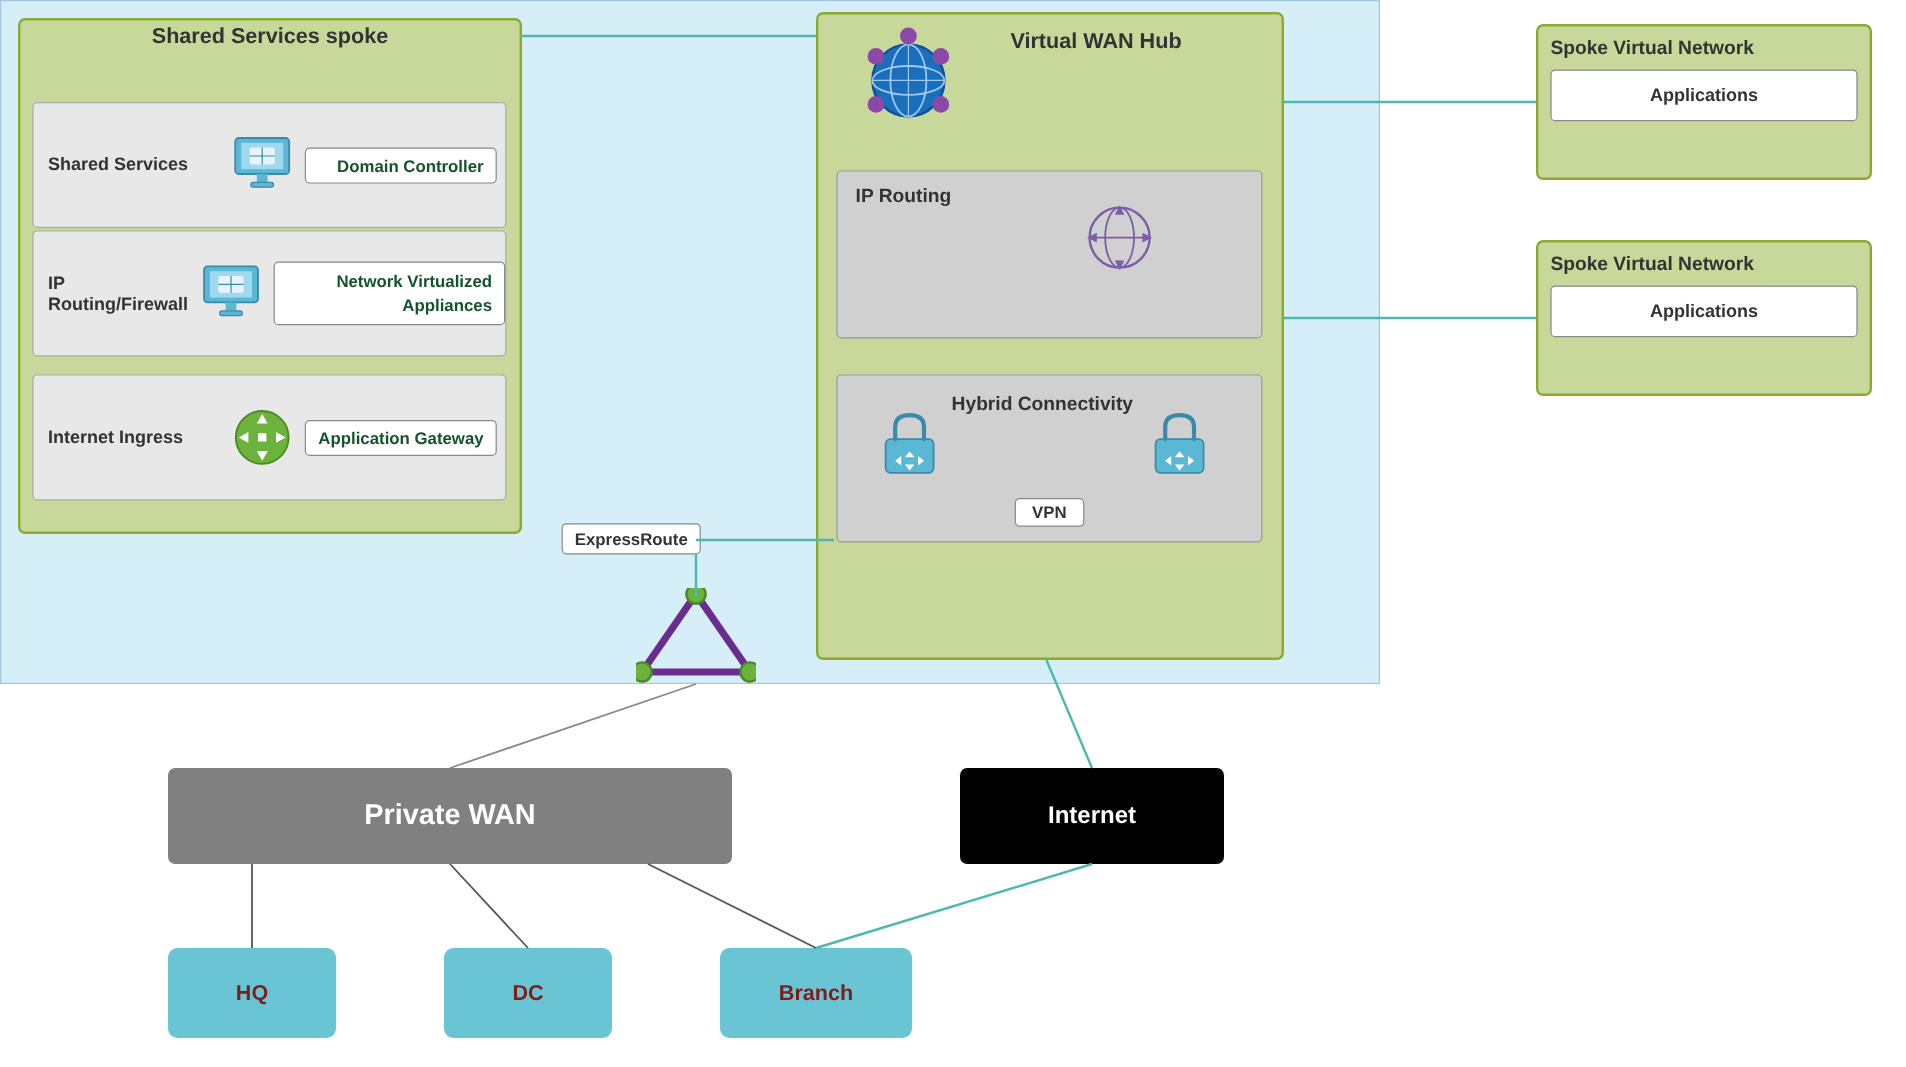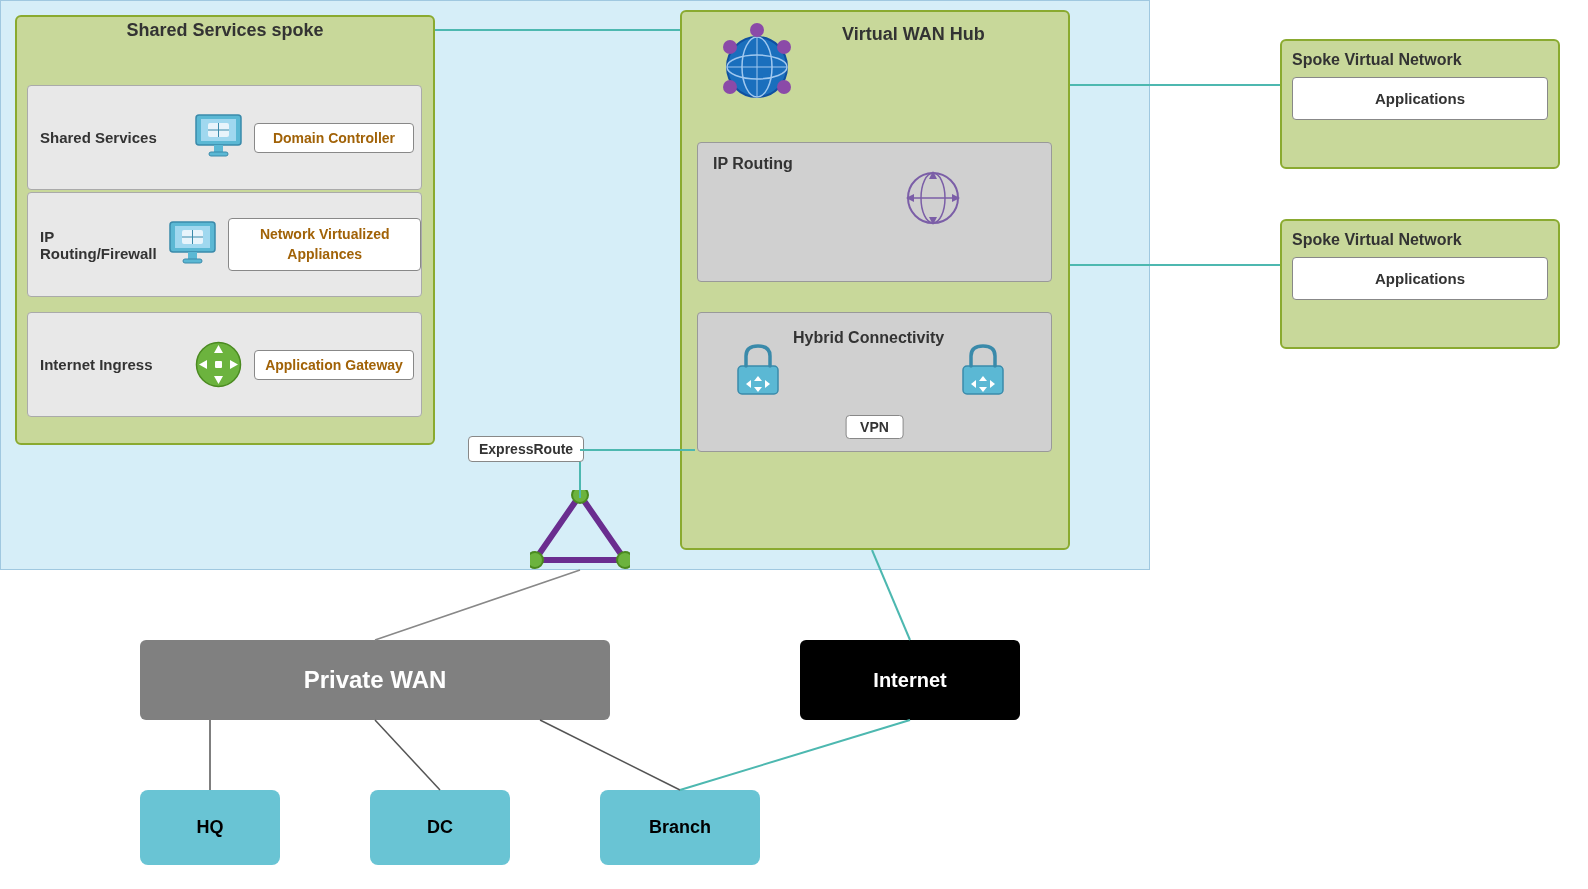"Spoke Virtual Network" .spoke-vnet { margin-top: 19px -> none }
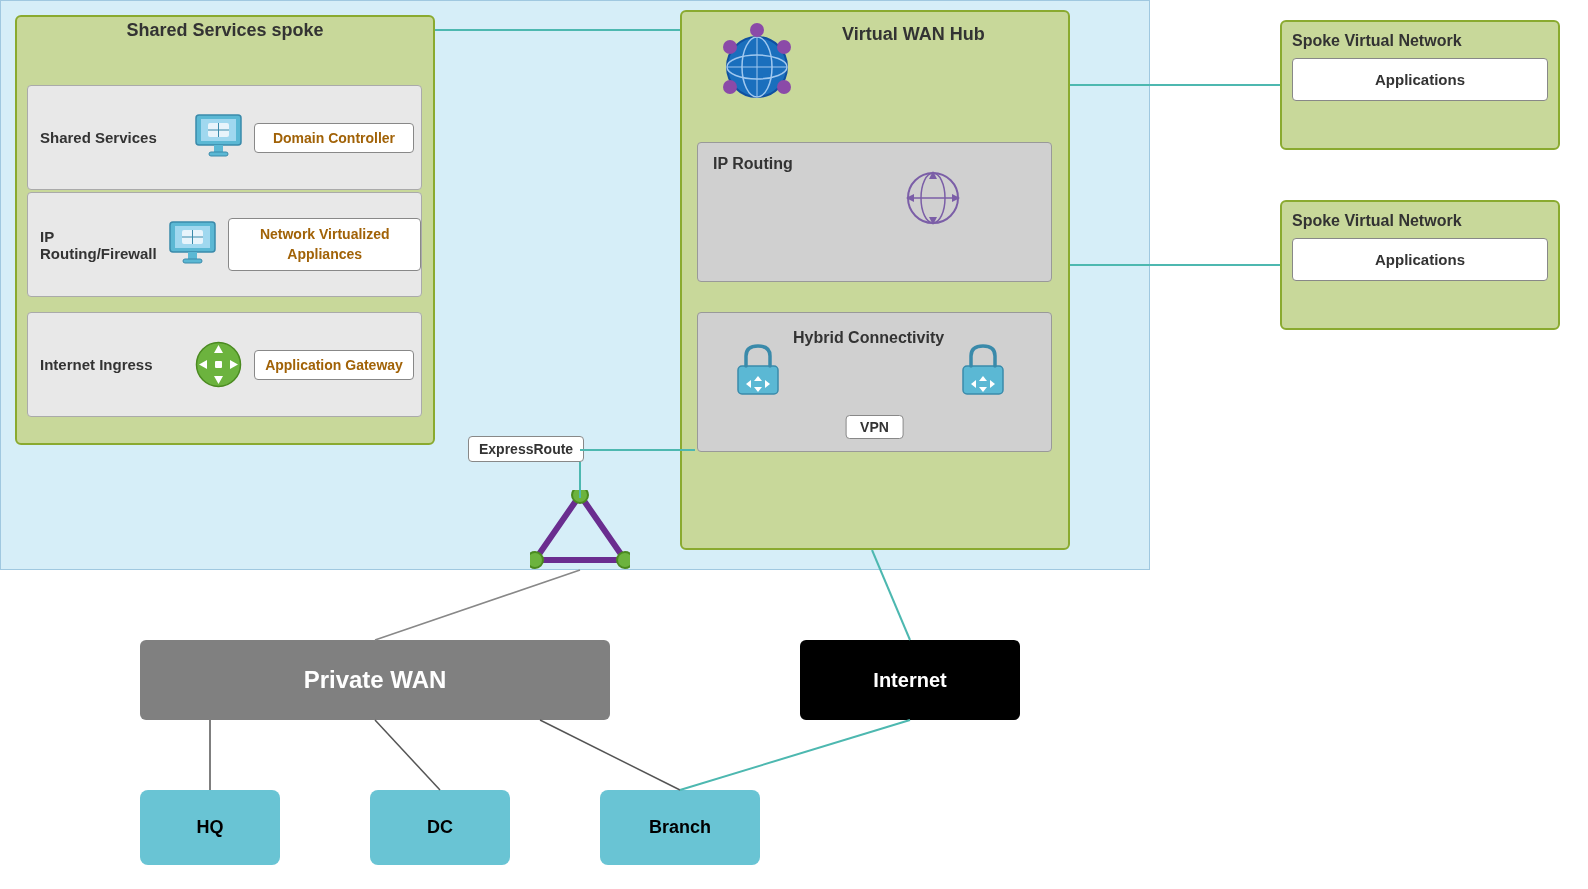"Domain Controller" .ss-item-box { color: #a16207 -> #14532d; text-align: center -> right }
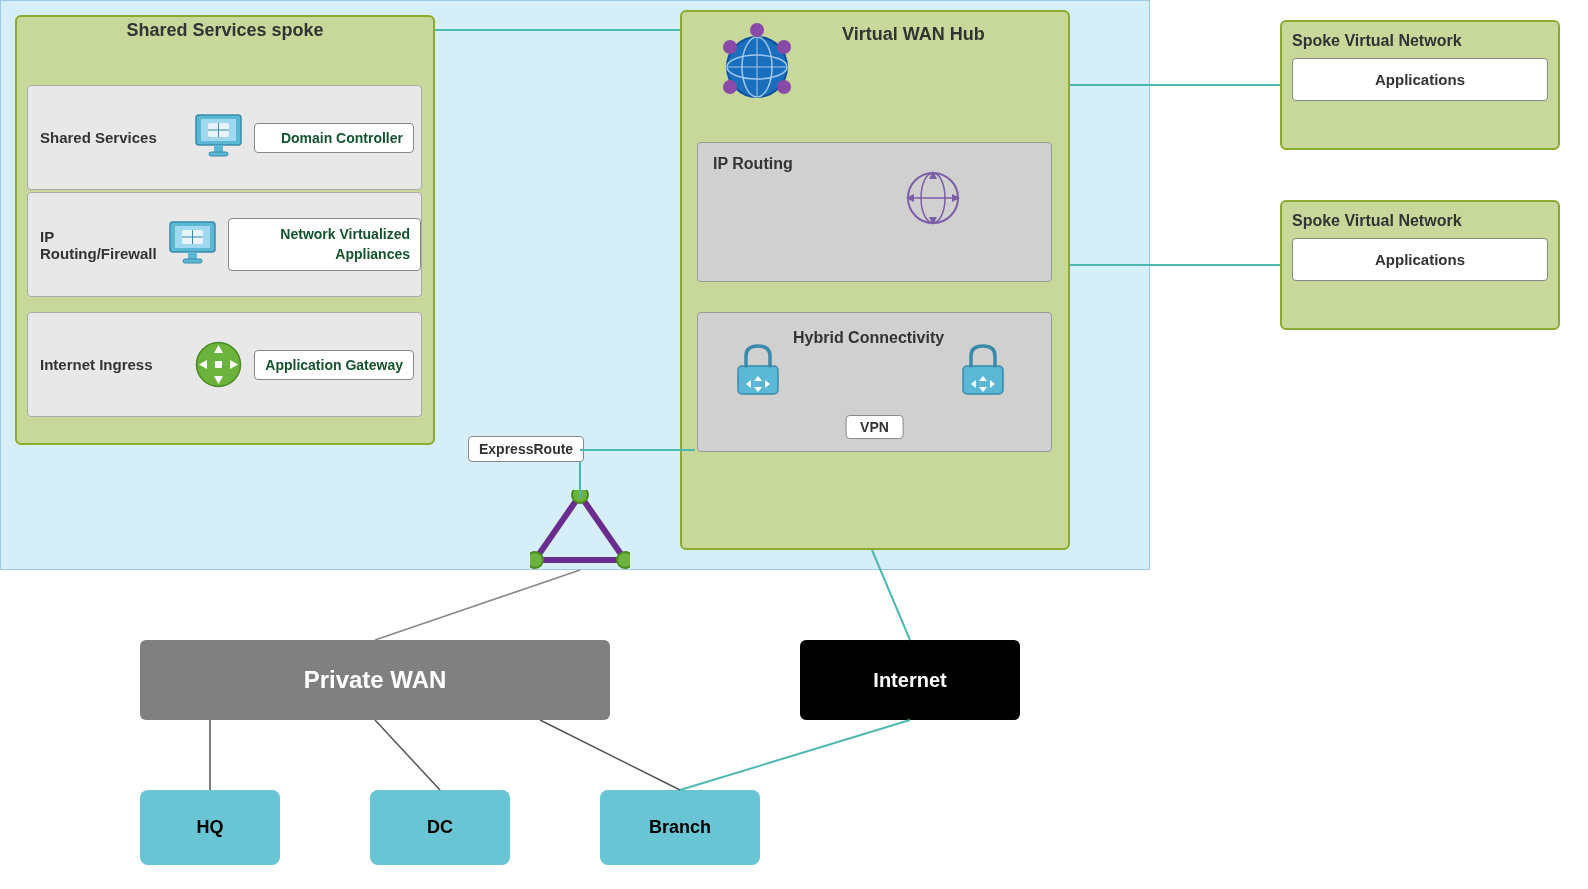"HQ" .cyan-box { color: #000000 -> #7f1d1d }
